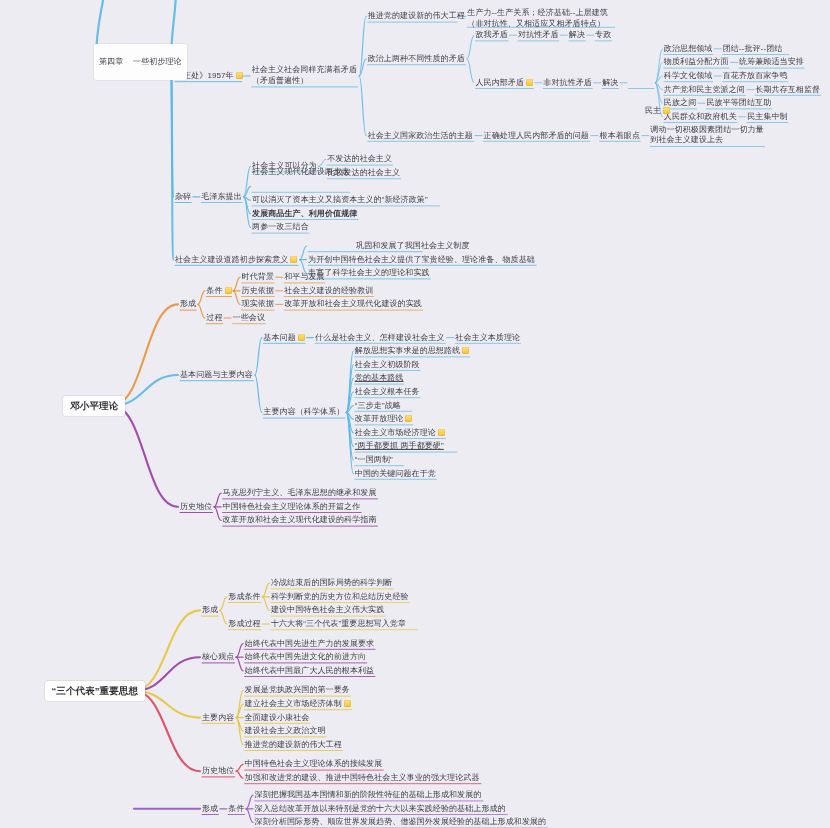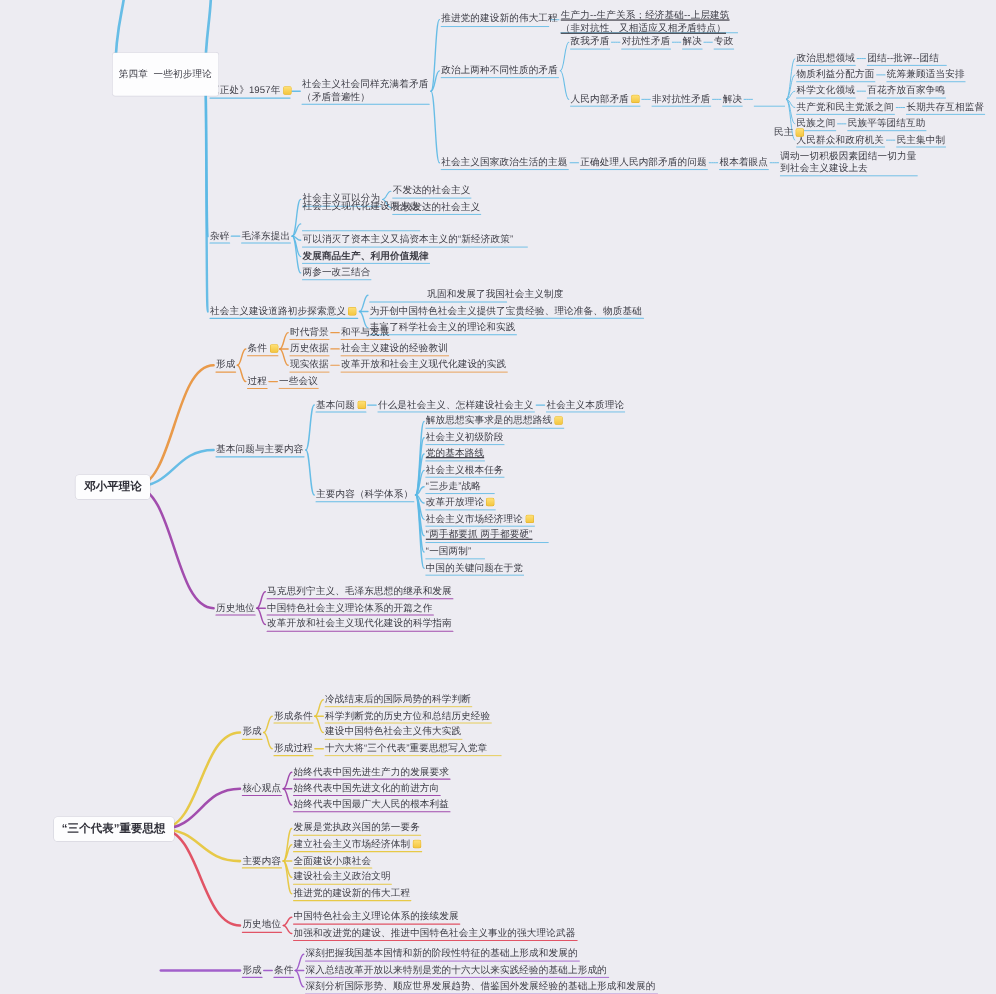"生产力--生产关系；经济基础--上层建筑" div.node { text-decoration: underline -> none }
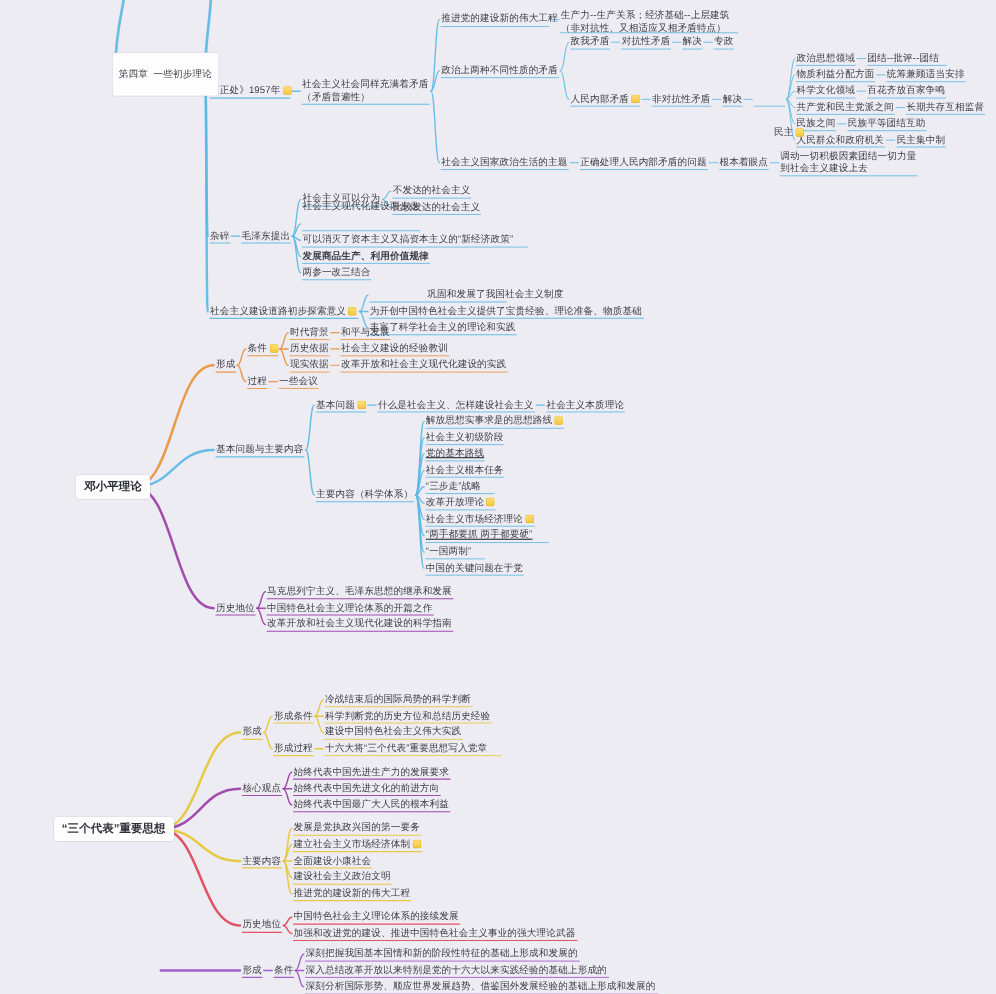"第四章 一些初步理论" .chapter { font-family: none -> Liberation Mono, monospace }
